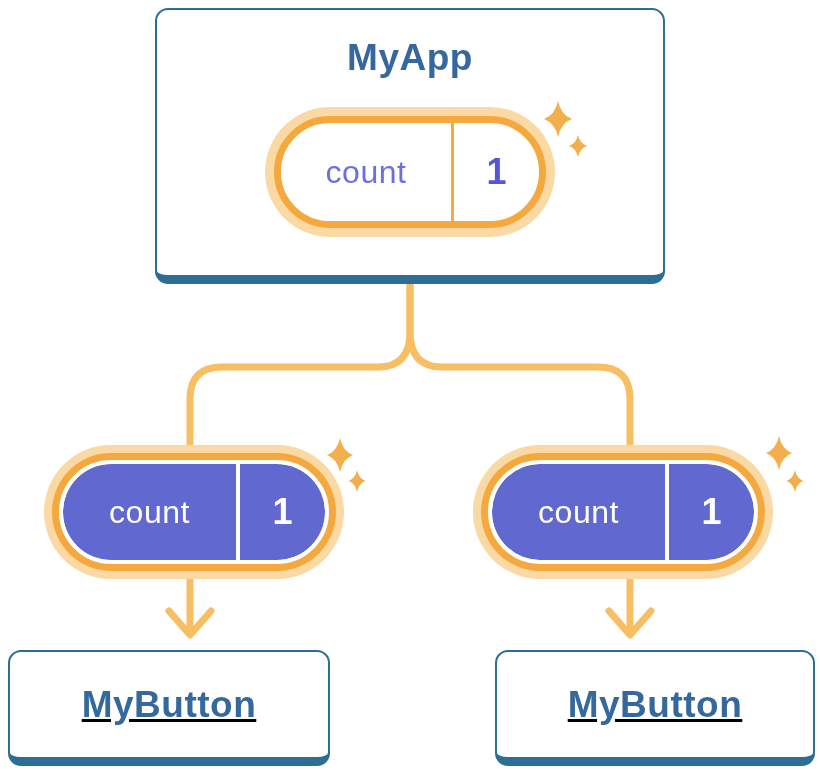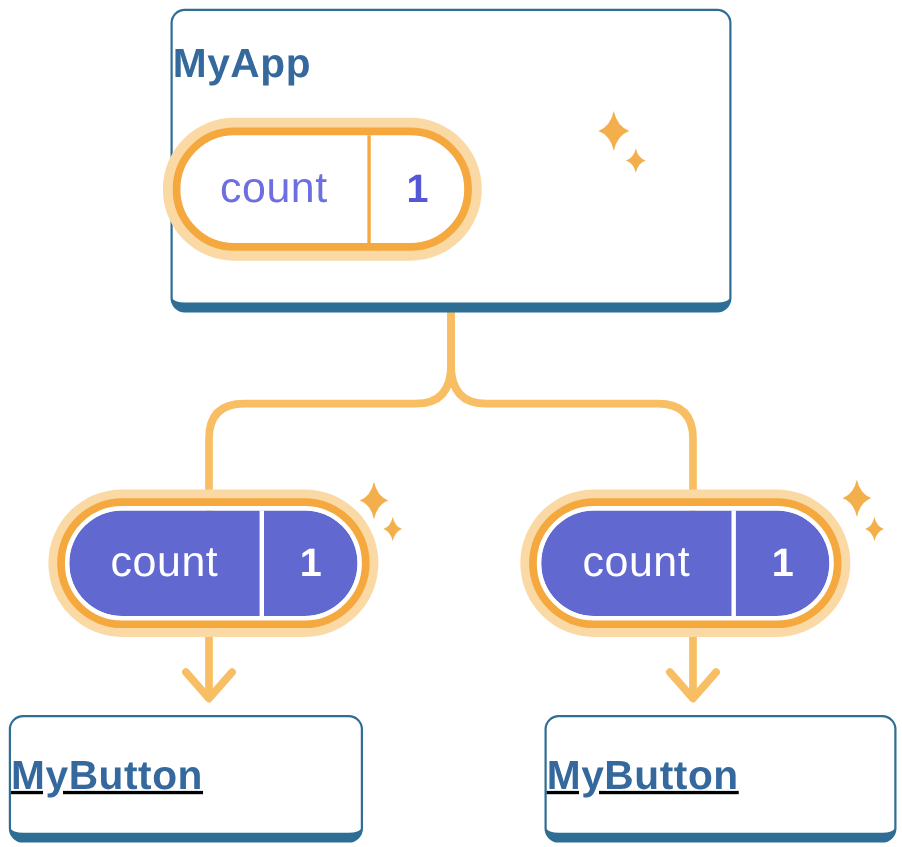"MyApp" .card { align-items: none -> center }
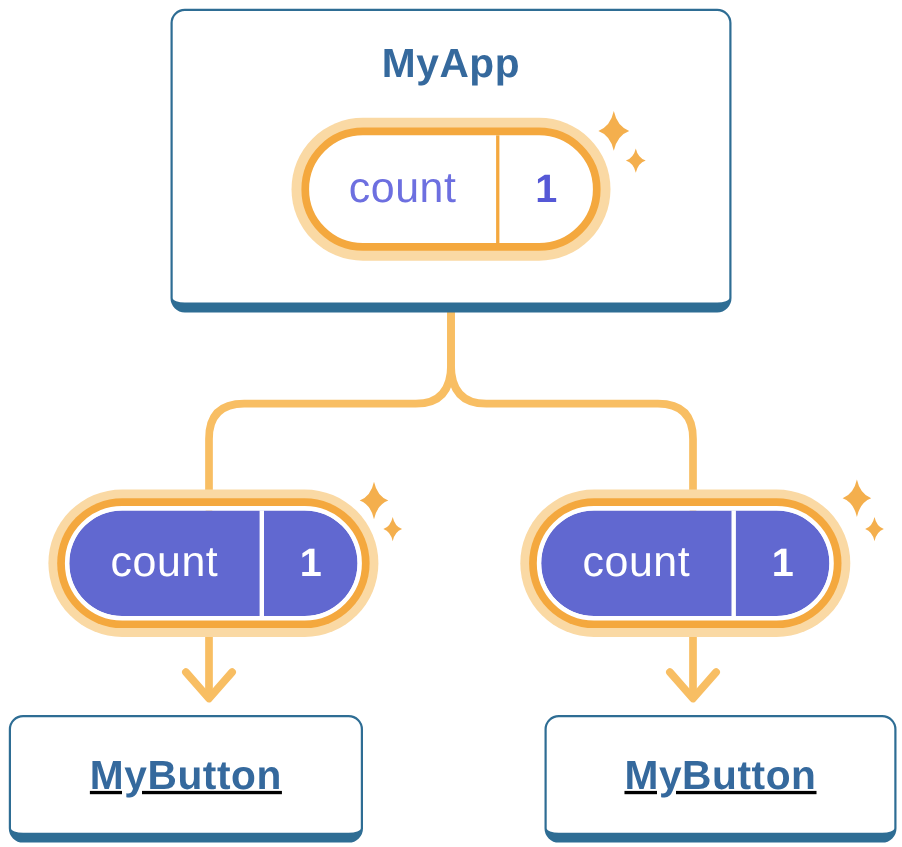"count" .pill-label { font-size: 39px -> 32px }
